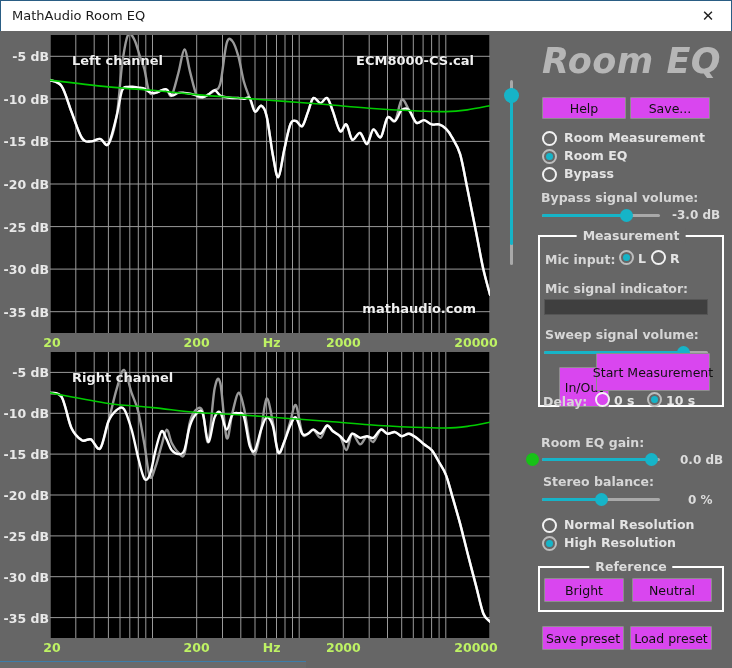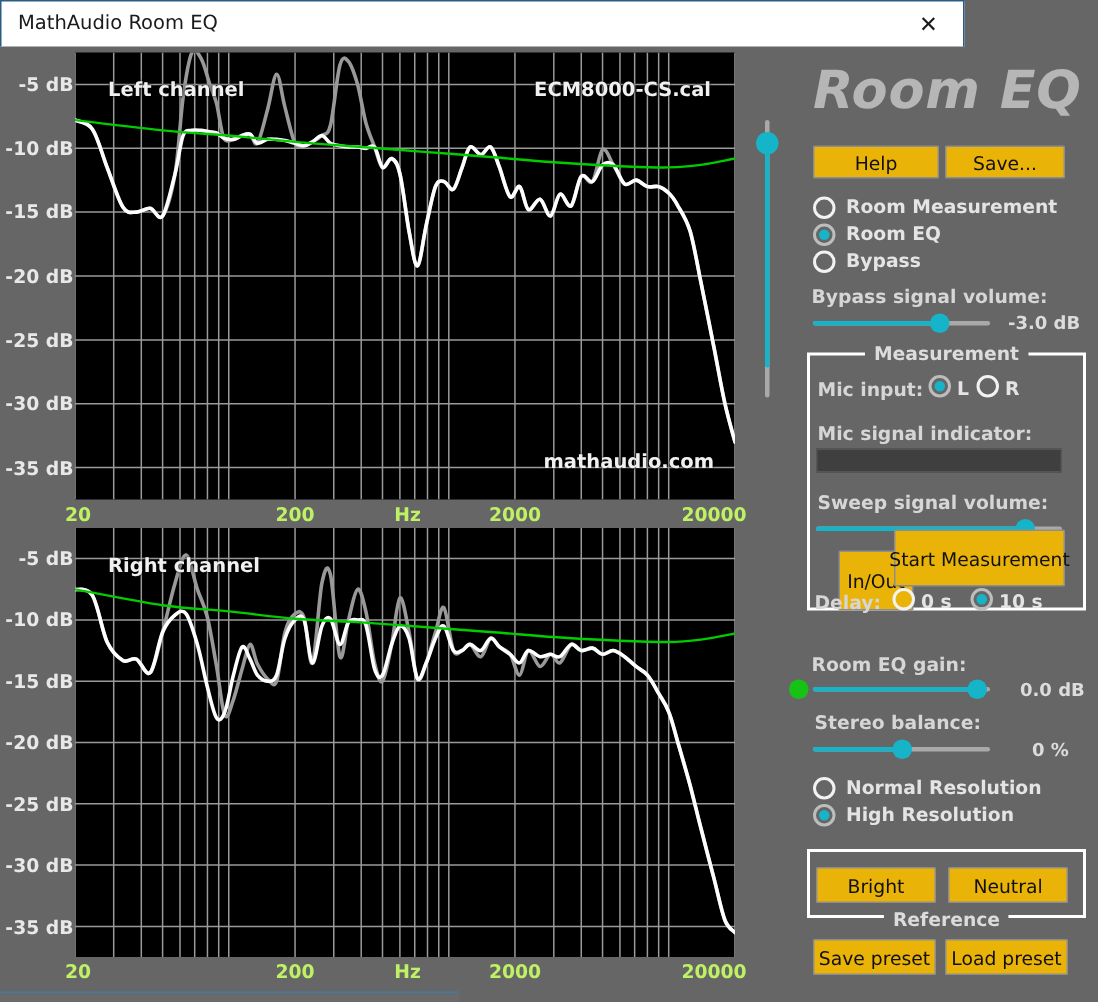"MathAudio Room EQ" .titlebar { width: 643px -> 732px }
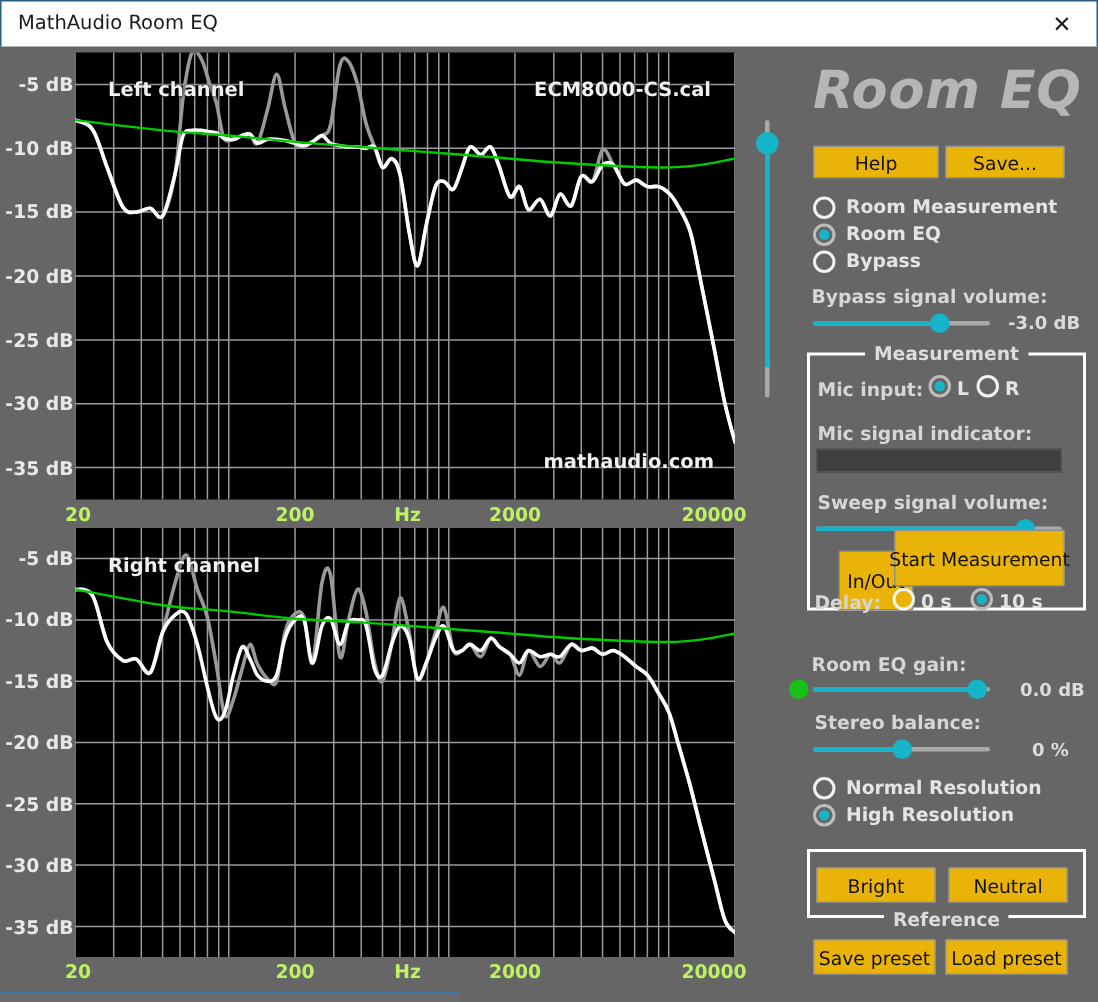"Help" .btn { background: #eab308 -> #d946ef }
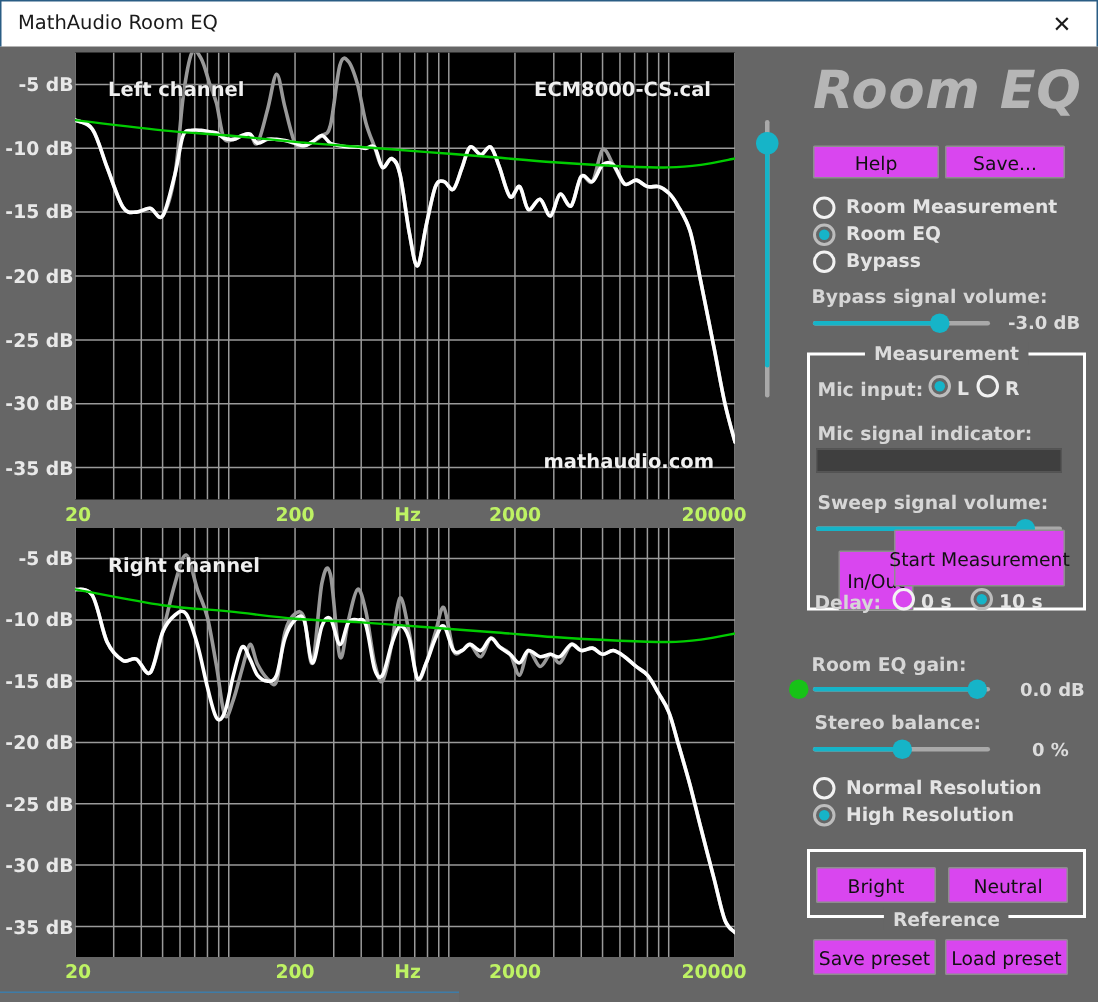"Reference" div.group-title { margin-top: 46px -> none }
